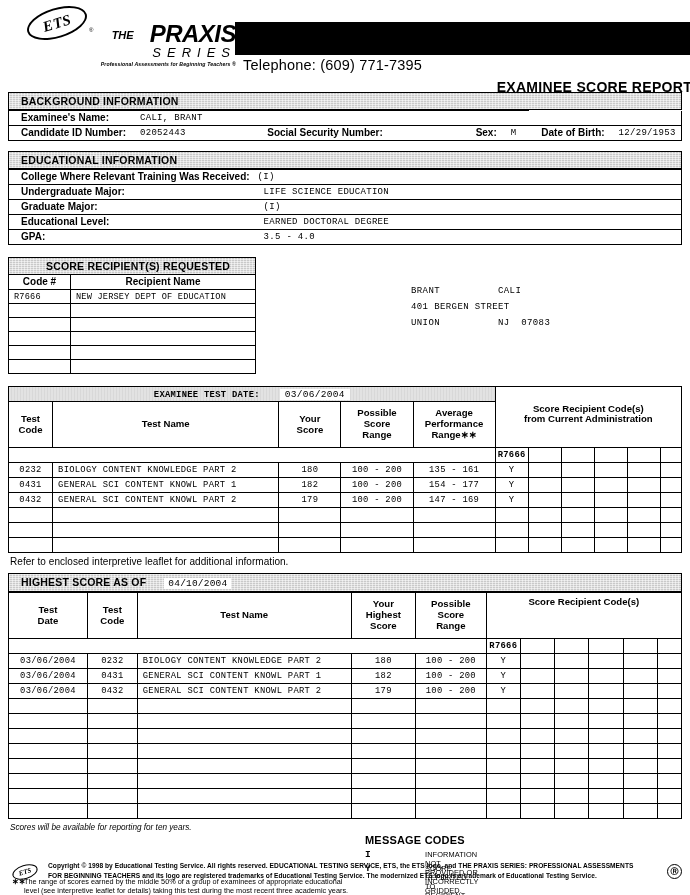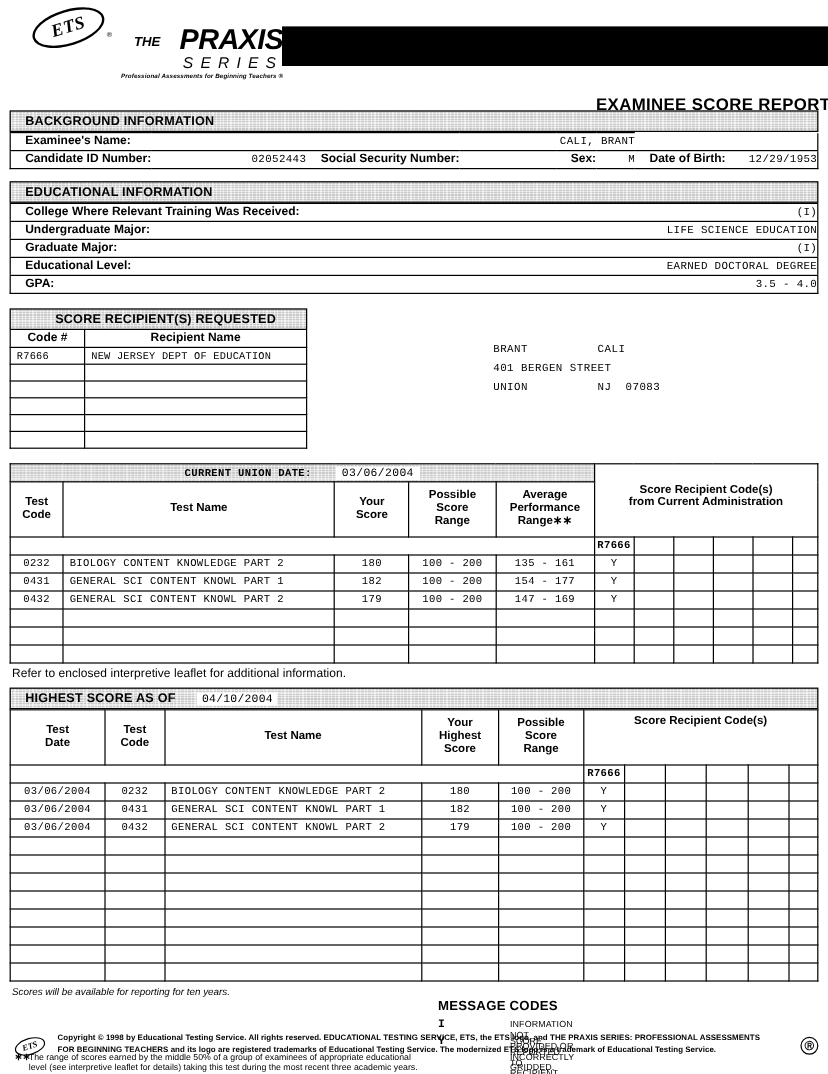"Telephone: (609) 771-7395" div.phone { html: none -> <div>Telephone: (609) 771-7395</div> }
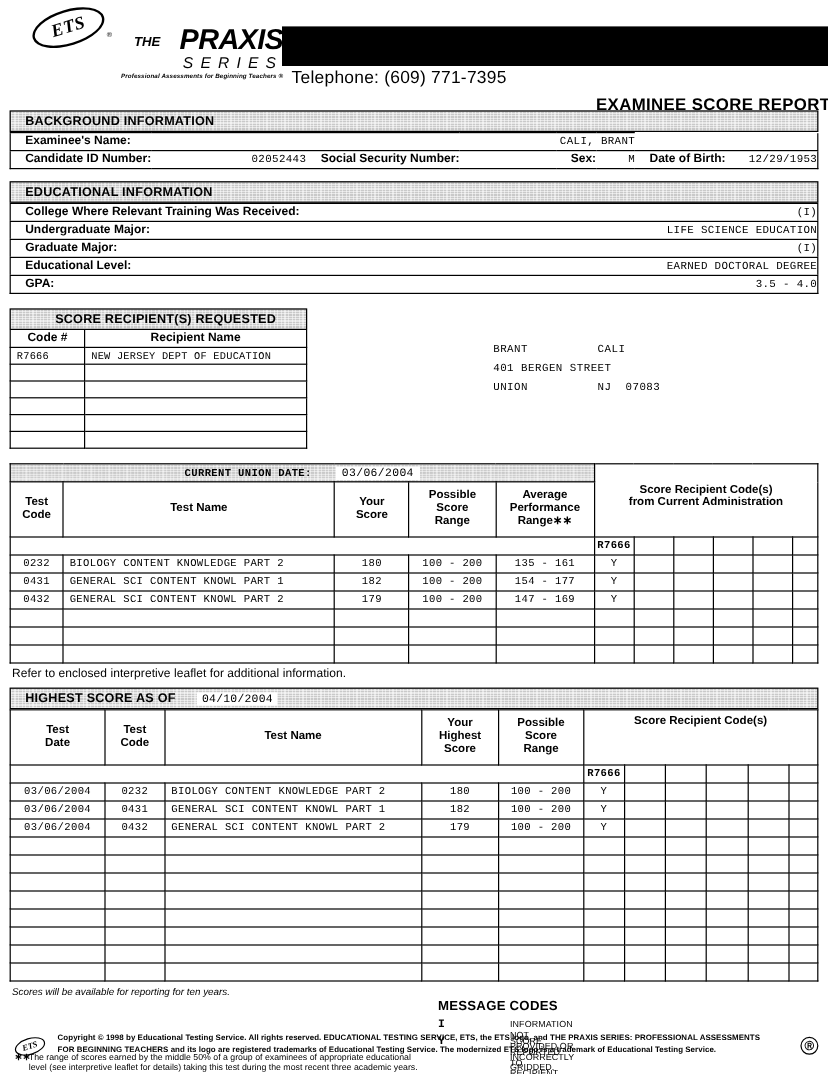"CALI, BRANT" .val { text-align: right -> none }
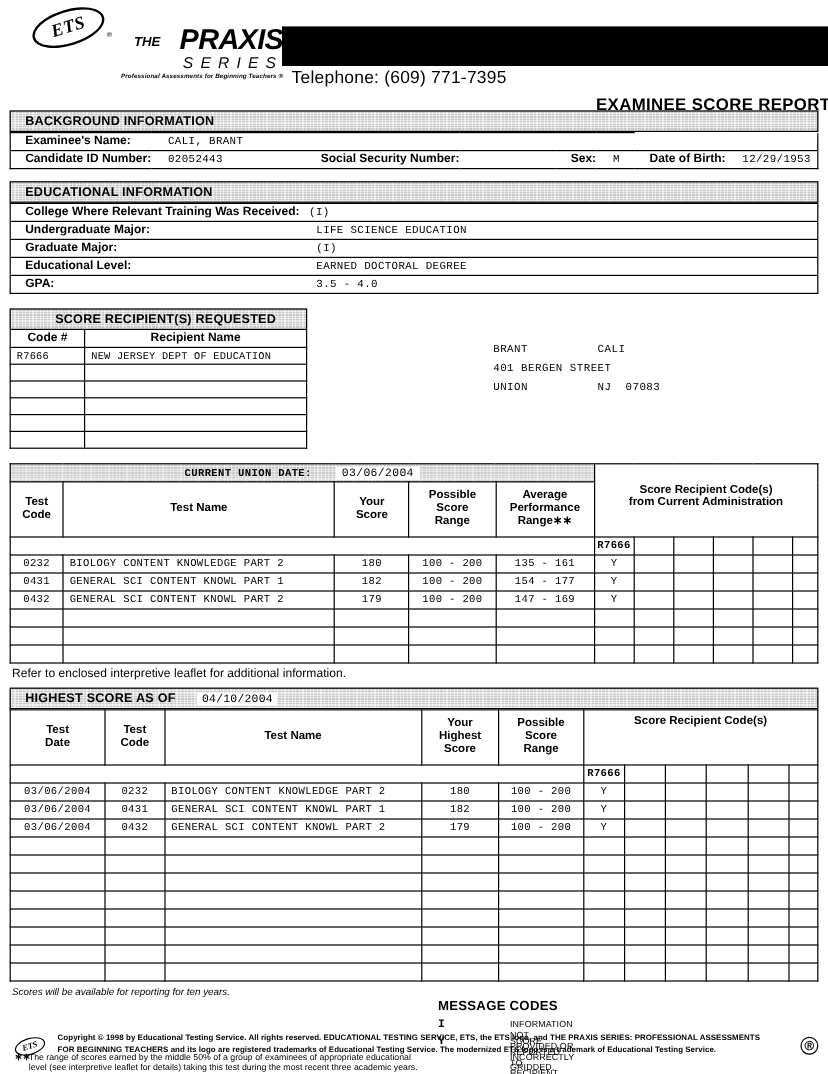"CURRENT UNION DATE:" span { text: CURRENT UNION -> EXAMINEE TEST }
